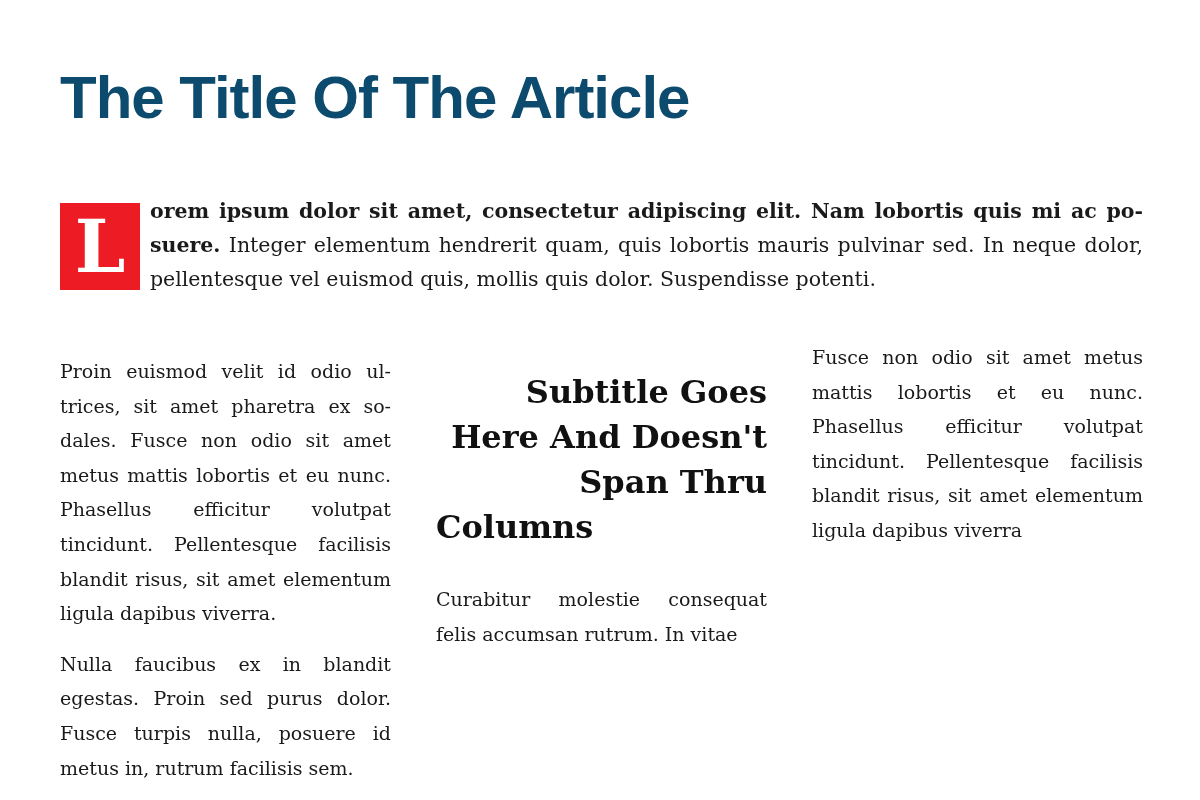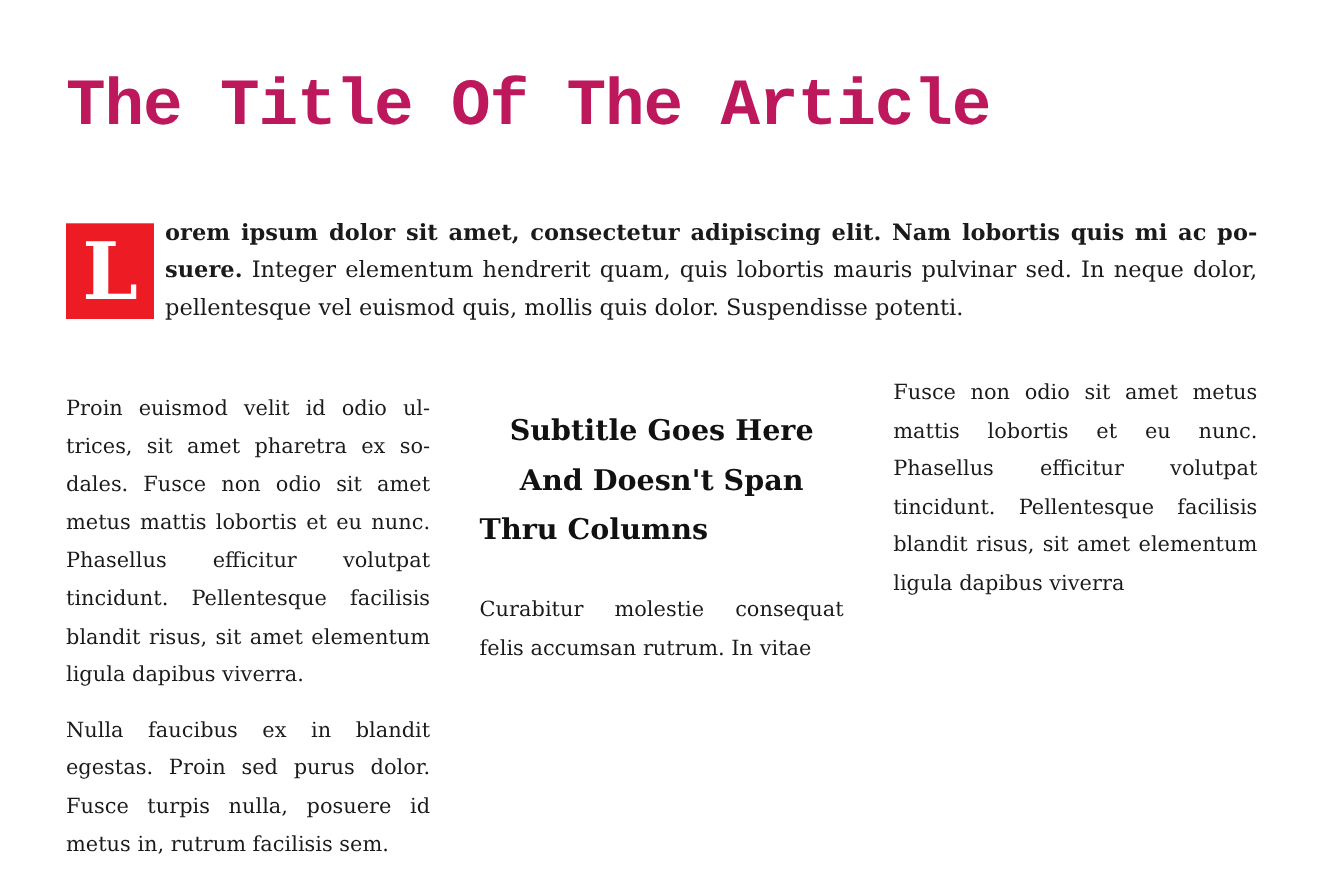"The Title Of The Article" .title { color: #be185d -> #0c4a6e; font-family: Liberation Mono, monospace -> Liberation Sans, sans-serif }
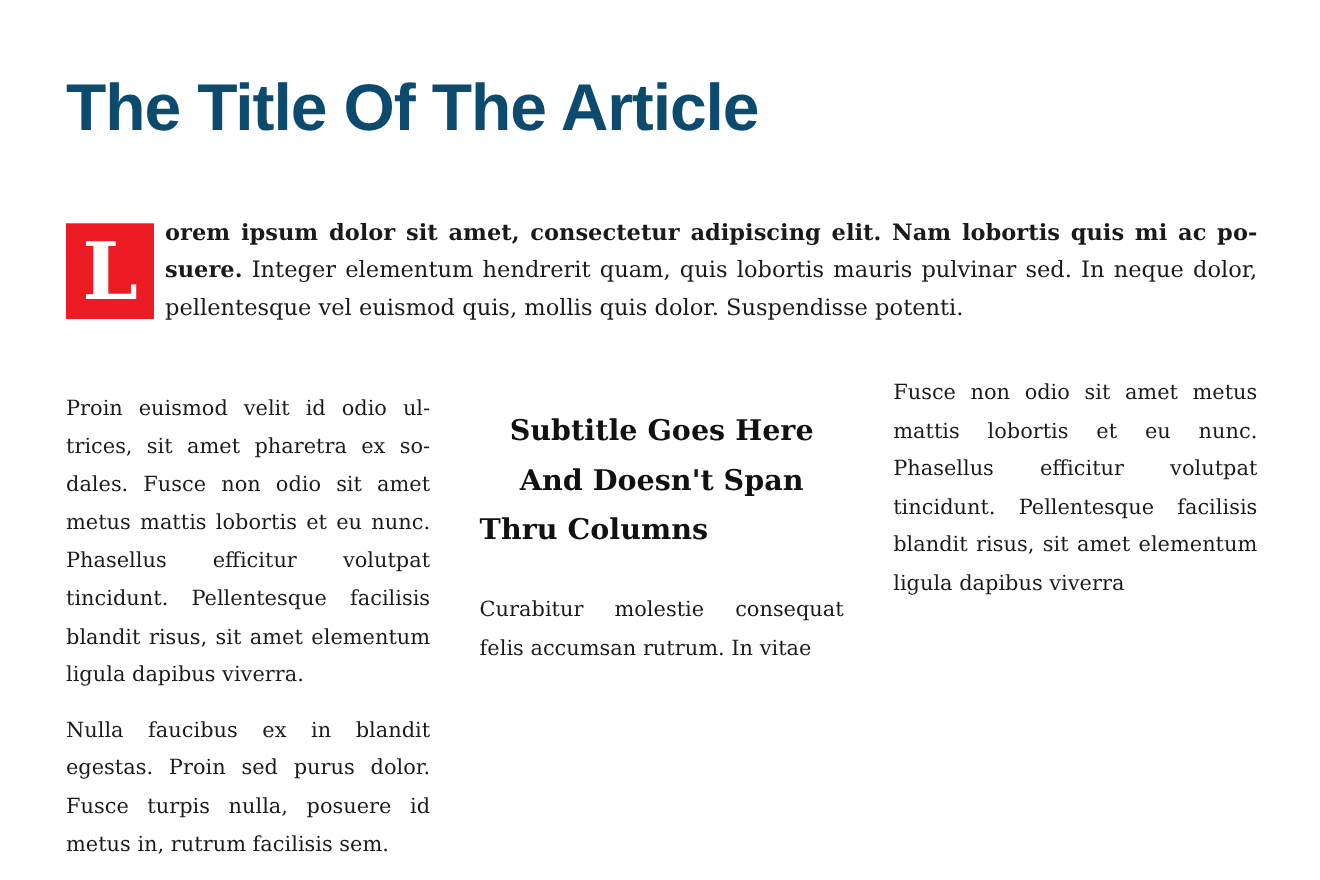"Subtitle Goes Here And Doesn't" .subtitle { font-size: 26px -> 32px; text-align: center -> right }
